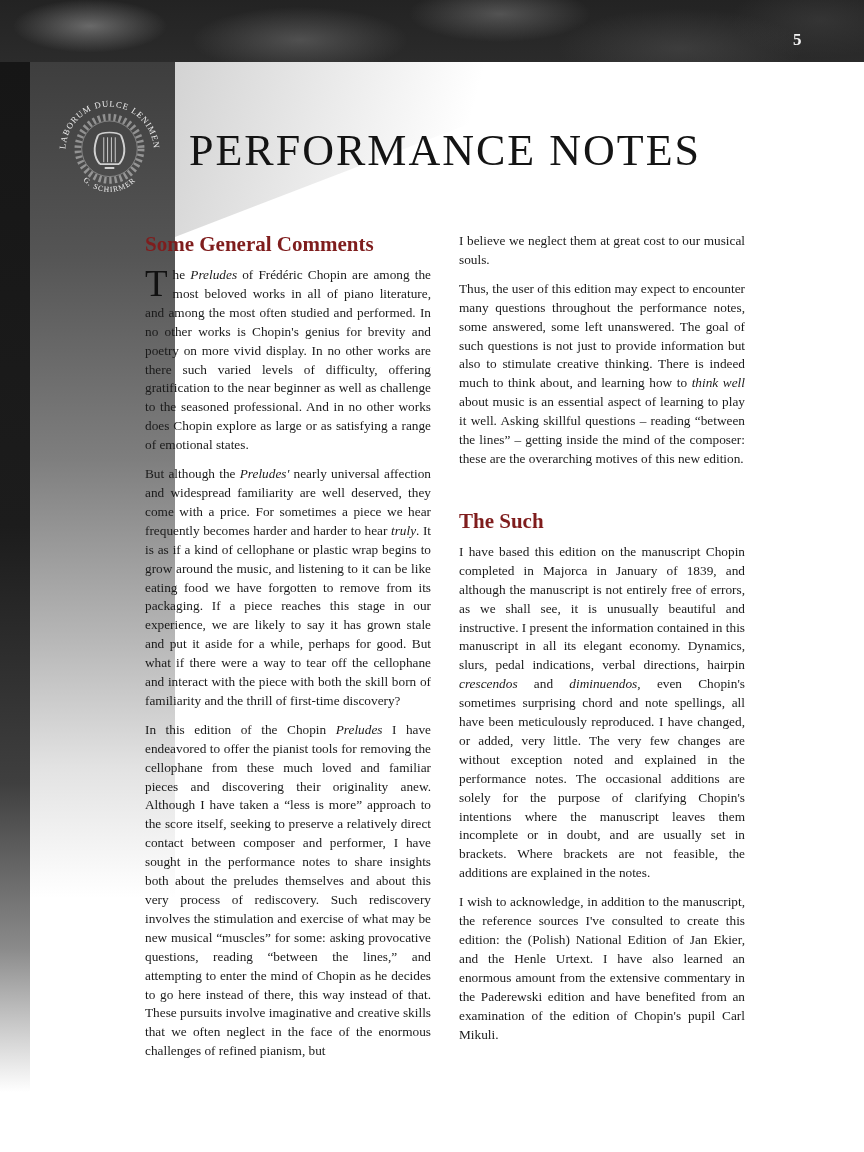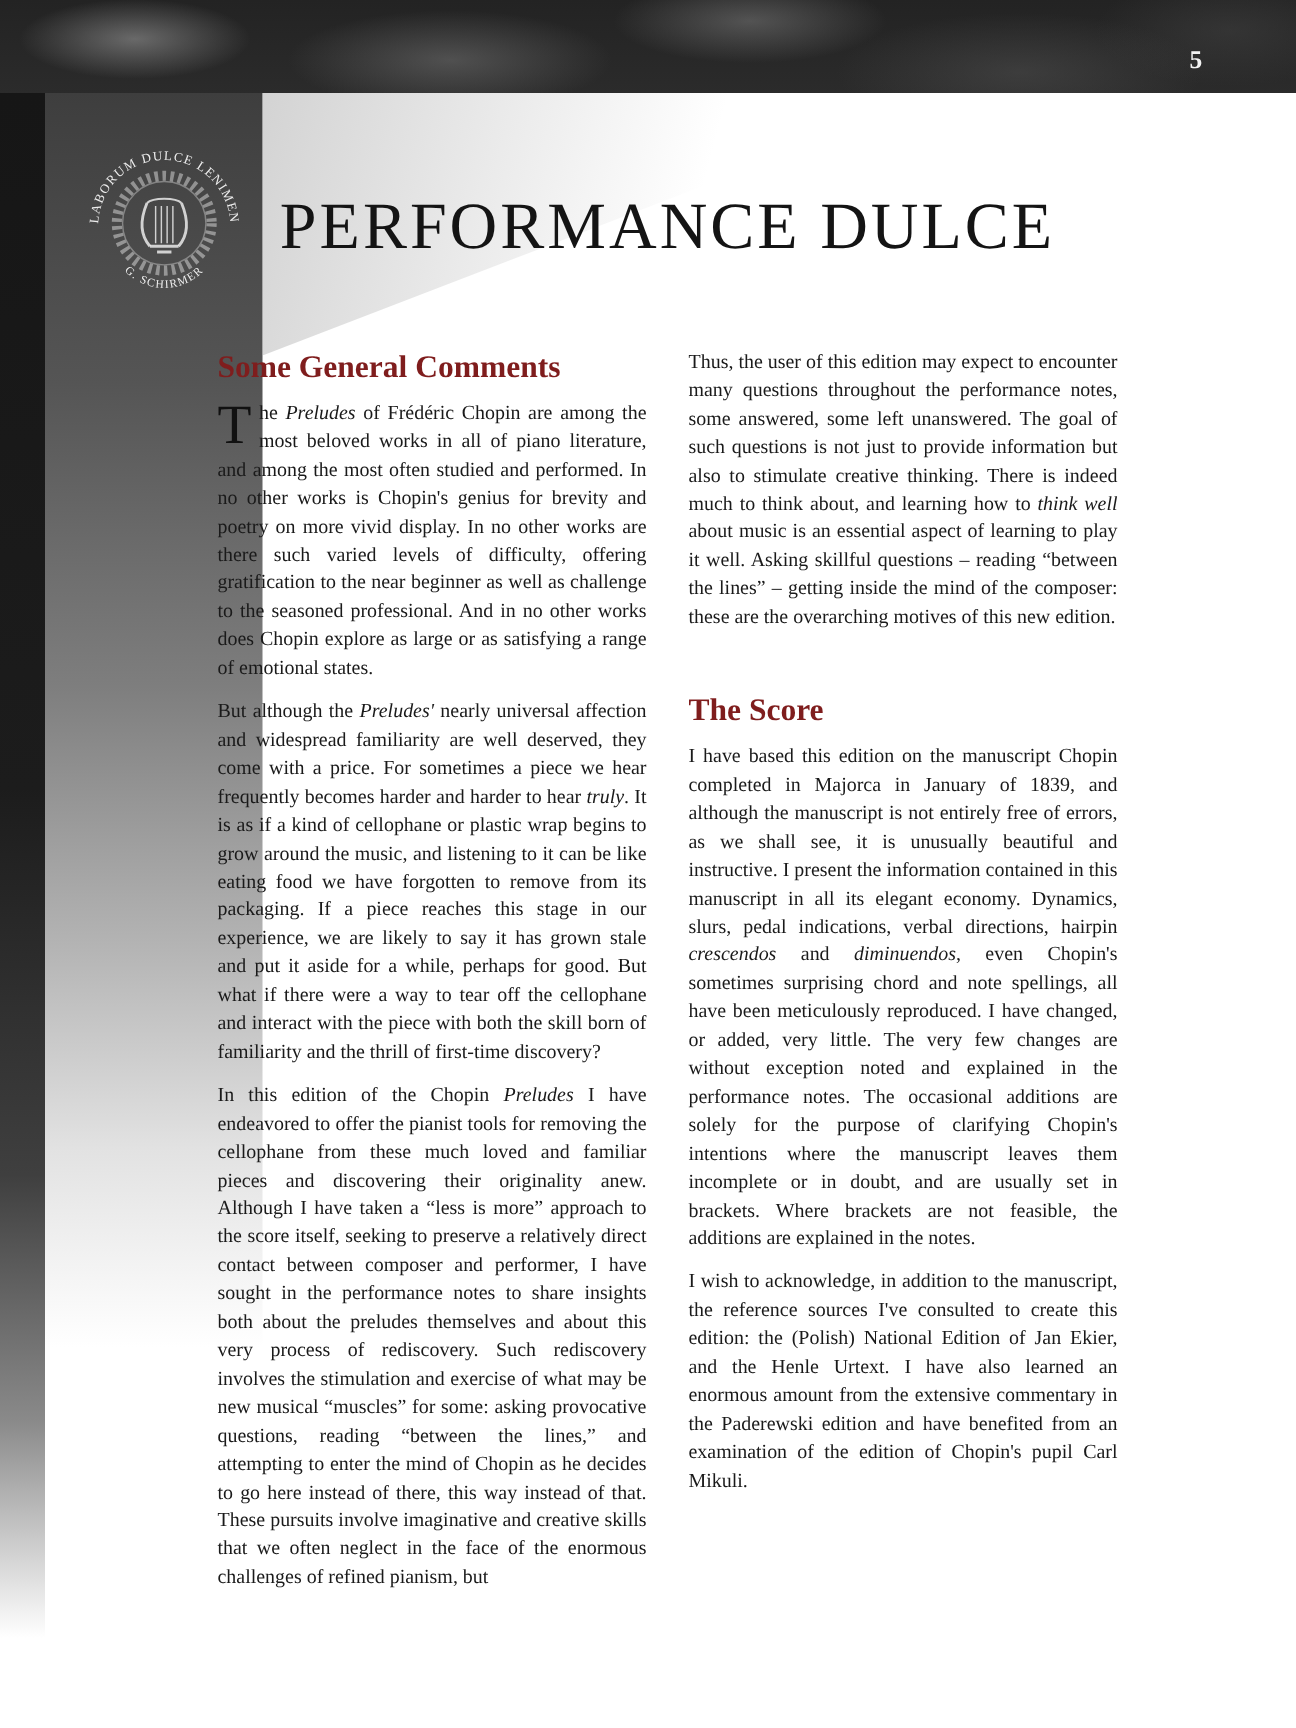"PERFORMANCE DULCE" h1.page-title { text: DULCE -> NOTES }
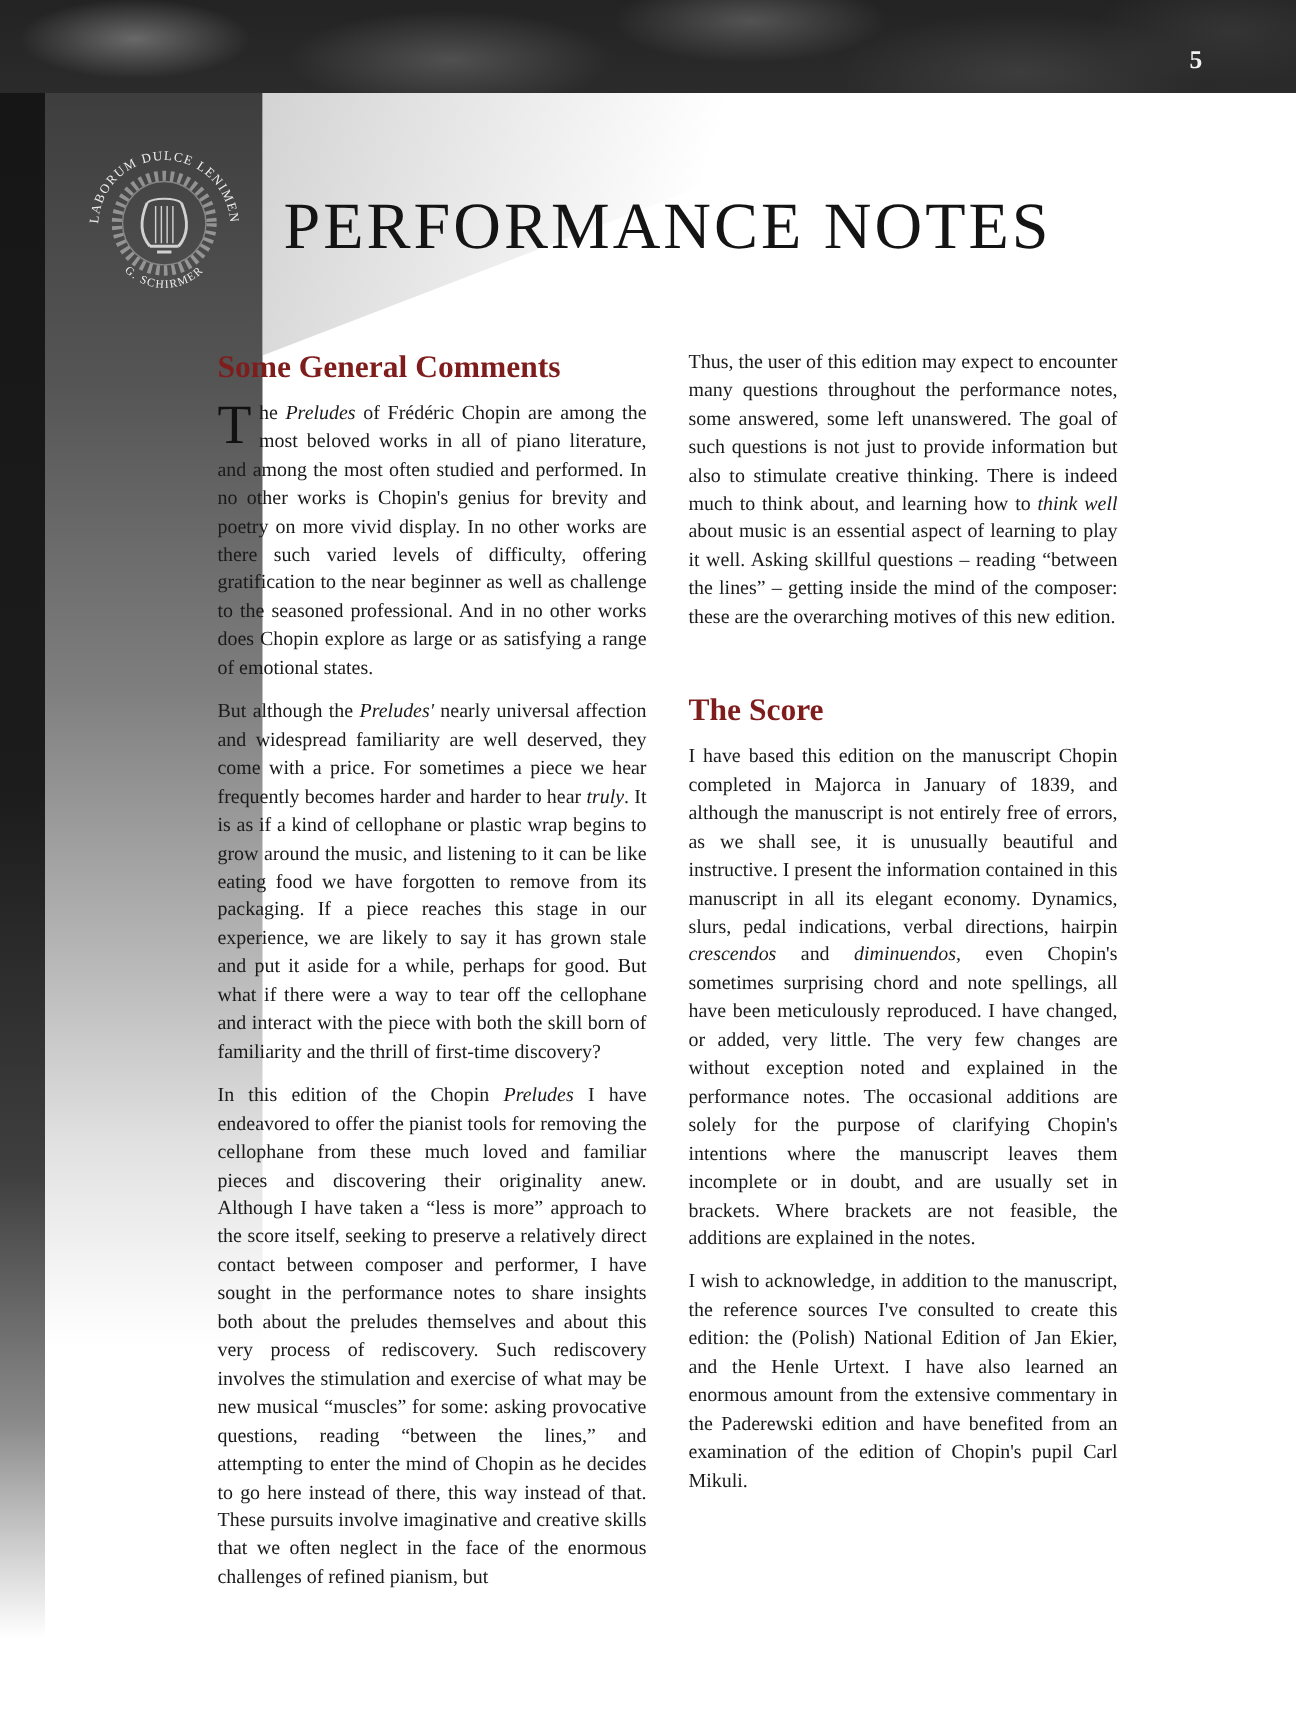"I believe we neglect them" p.para { html: none -> <p><span>I believe we neglect them at great cost to our musical souls.</span></p> }
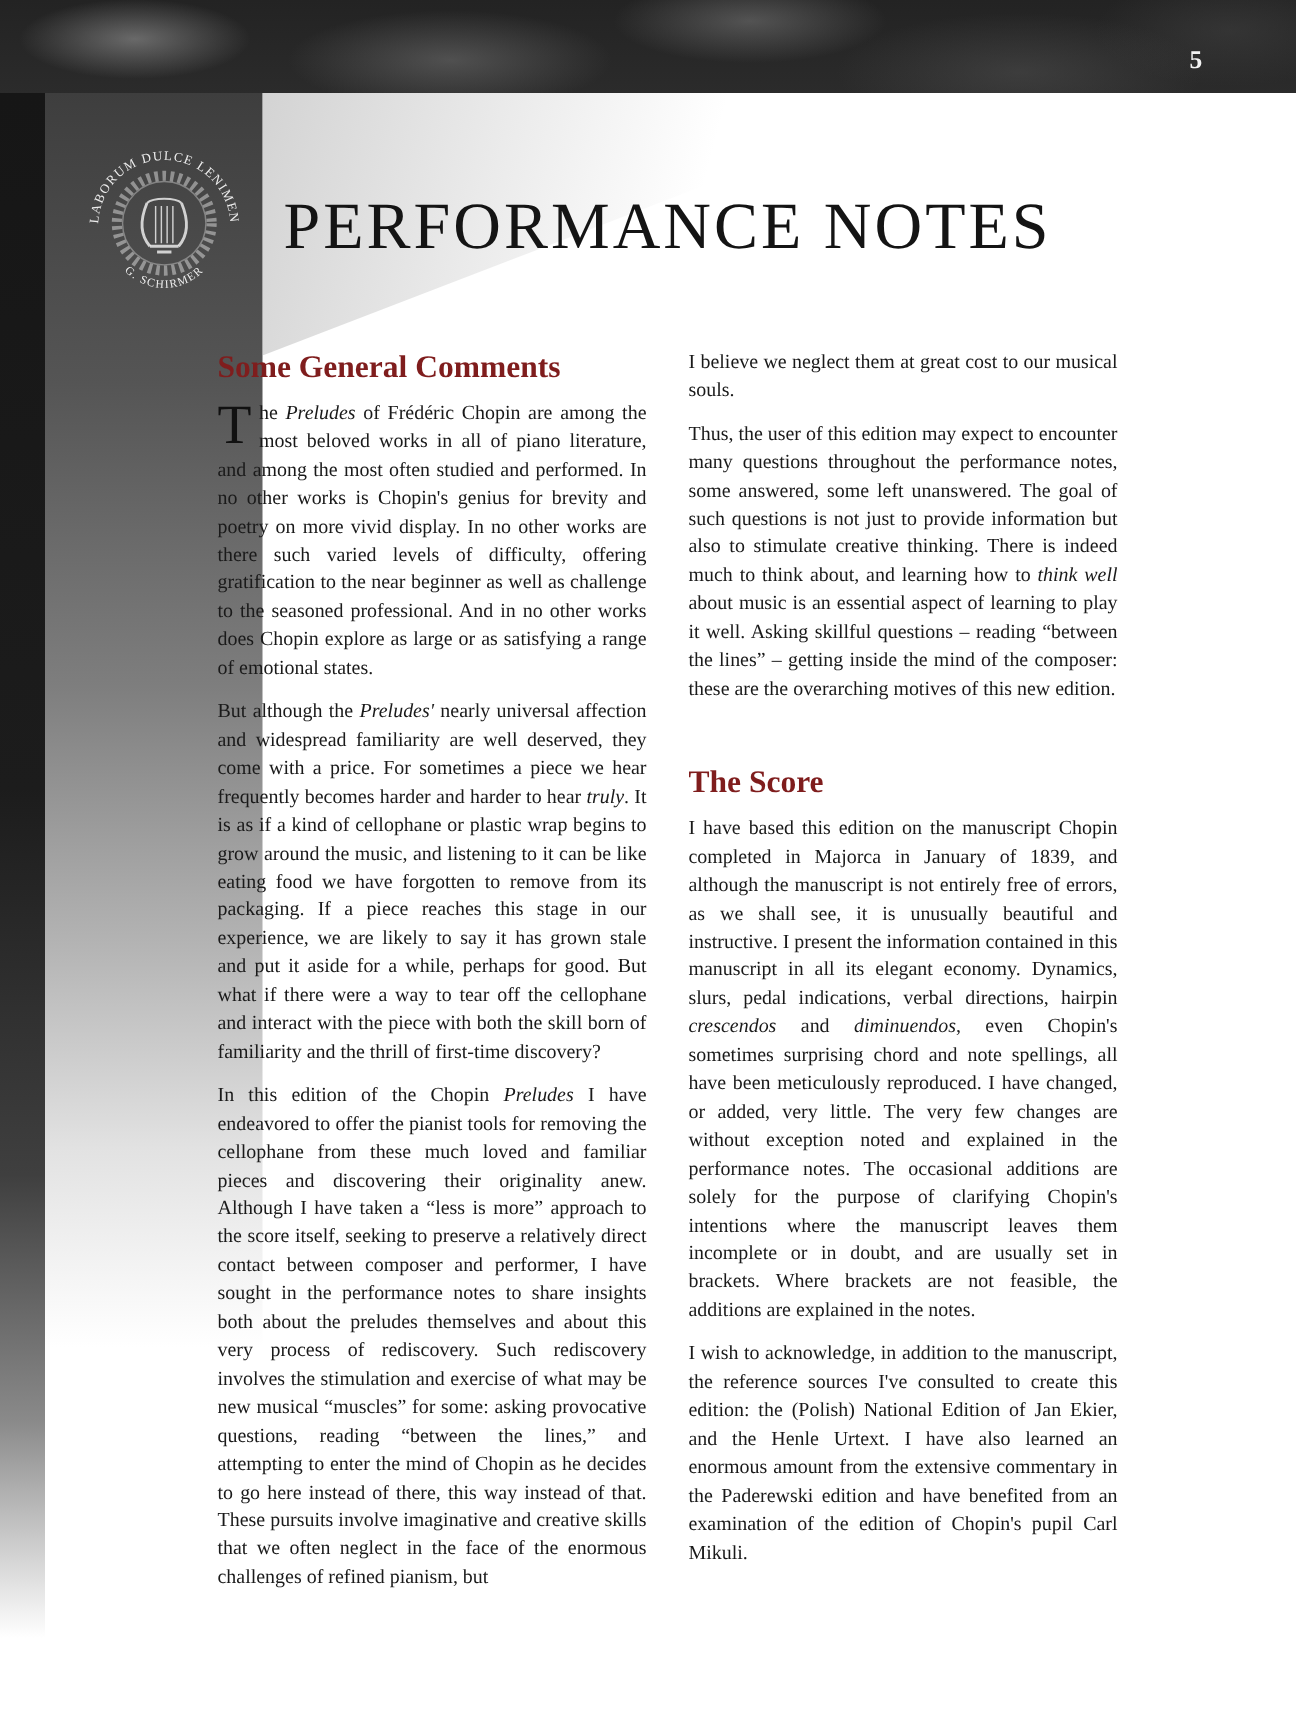"The Score" h2.section-heading { text: Score -> Such }
